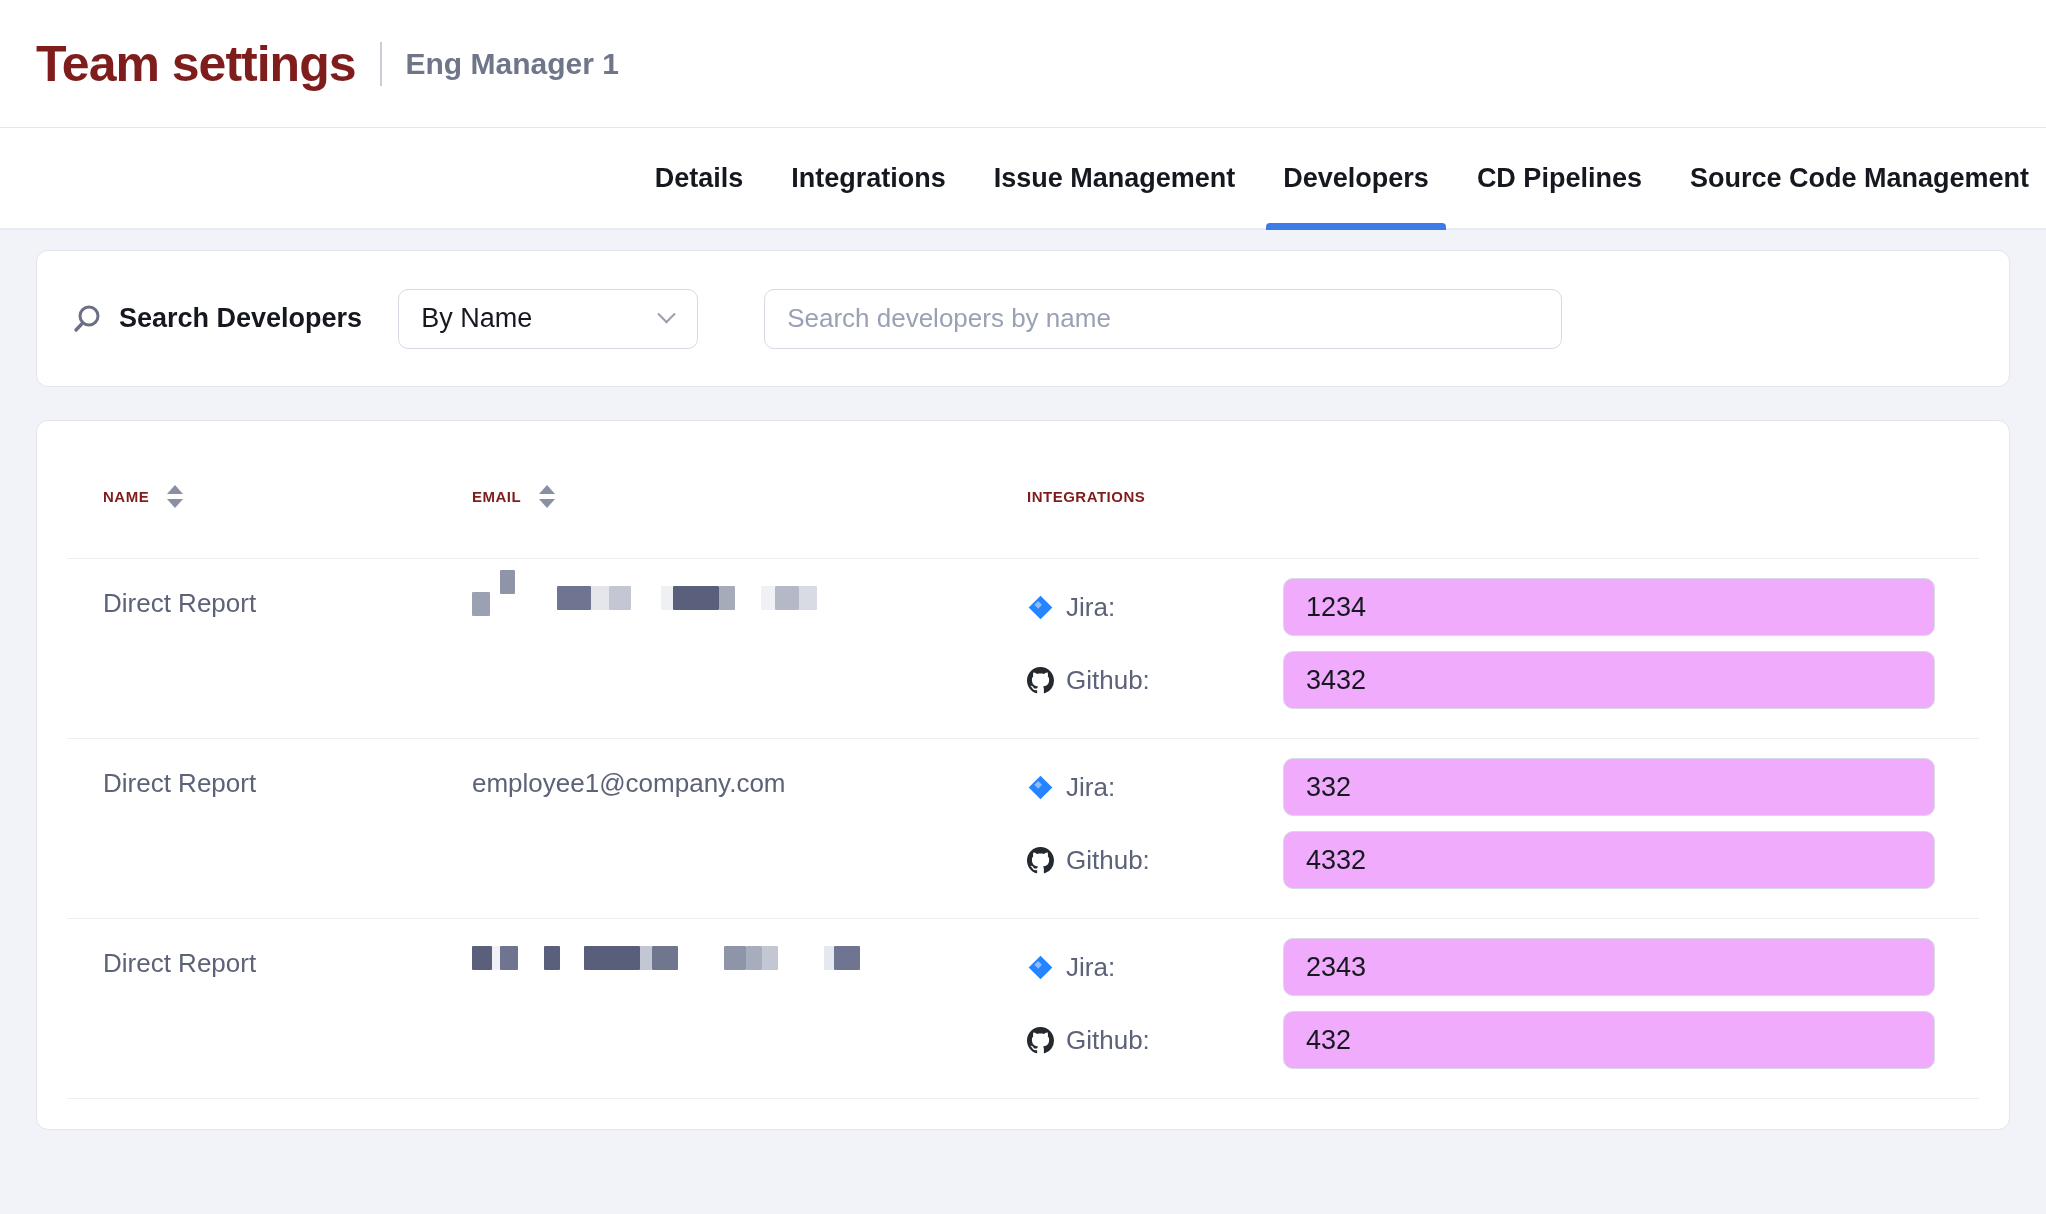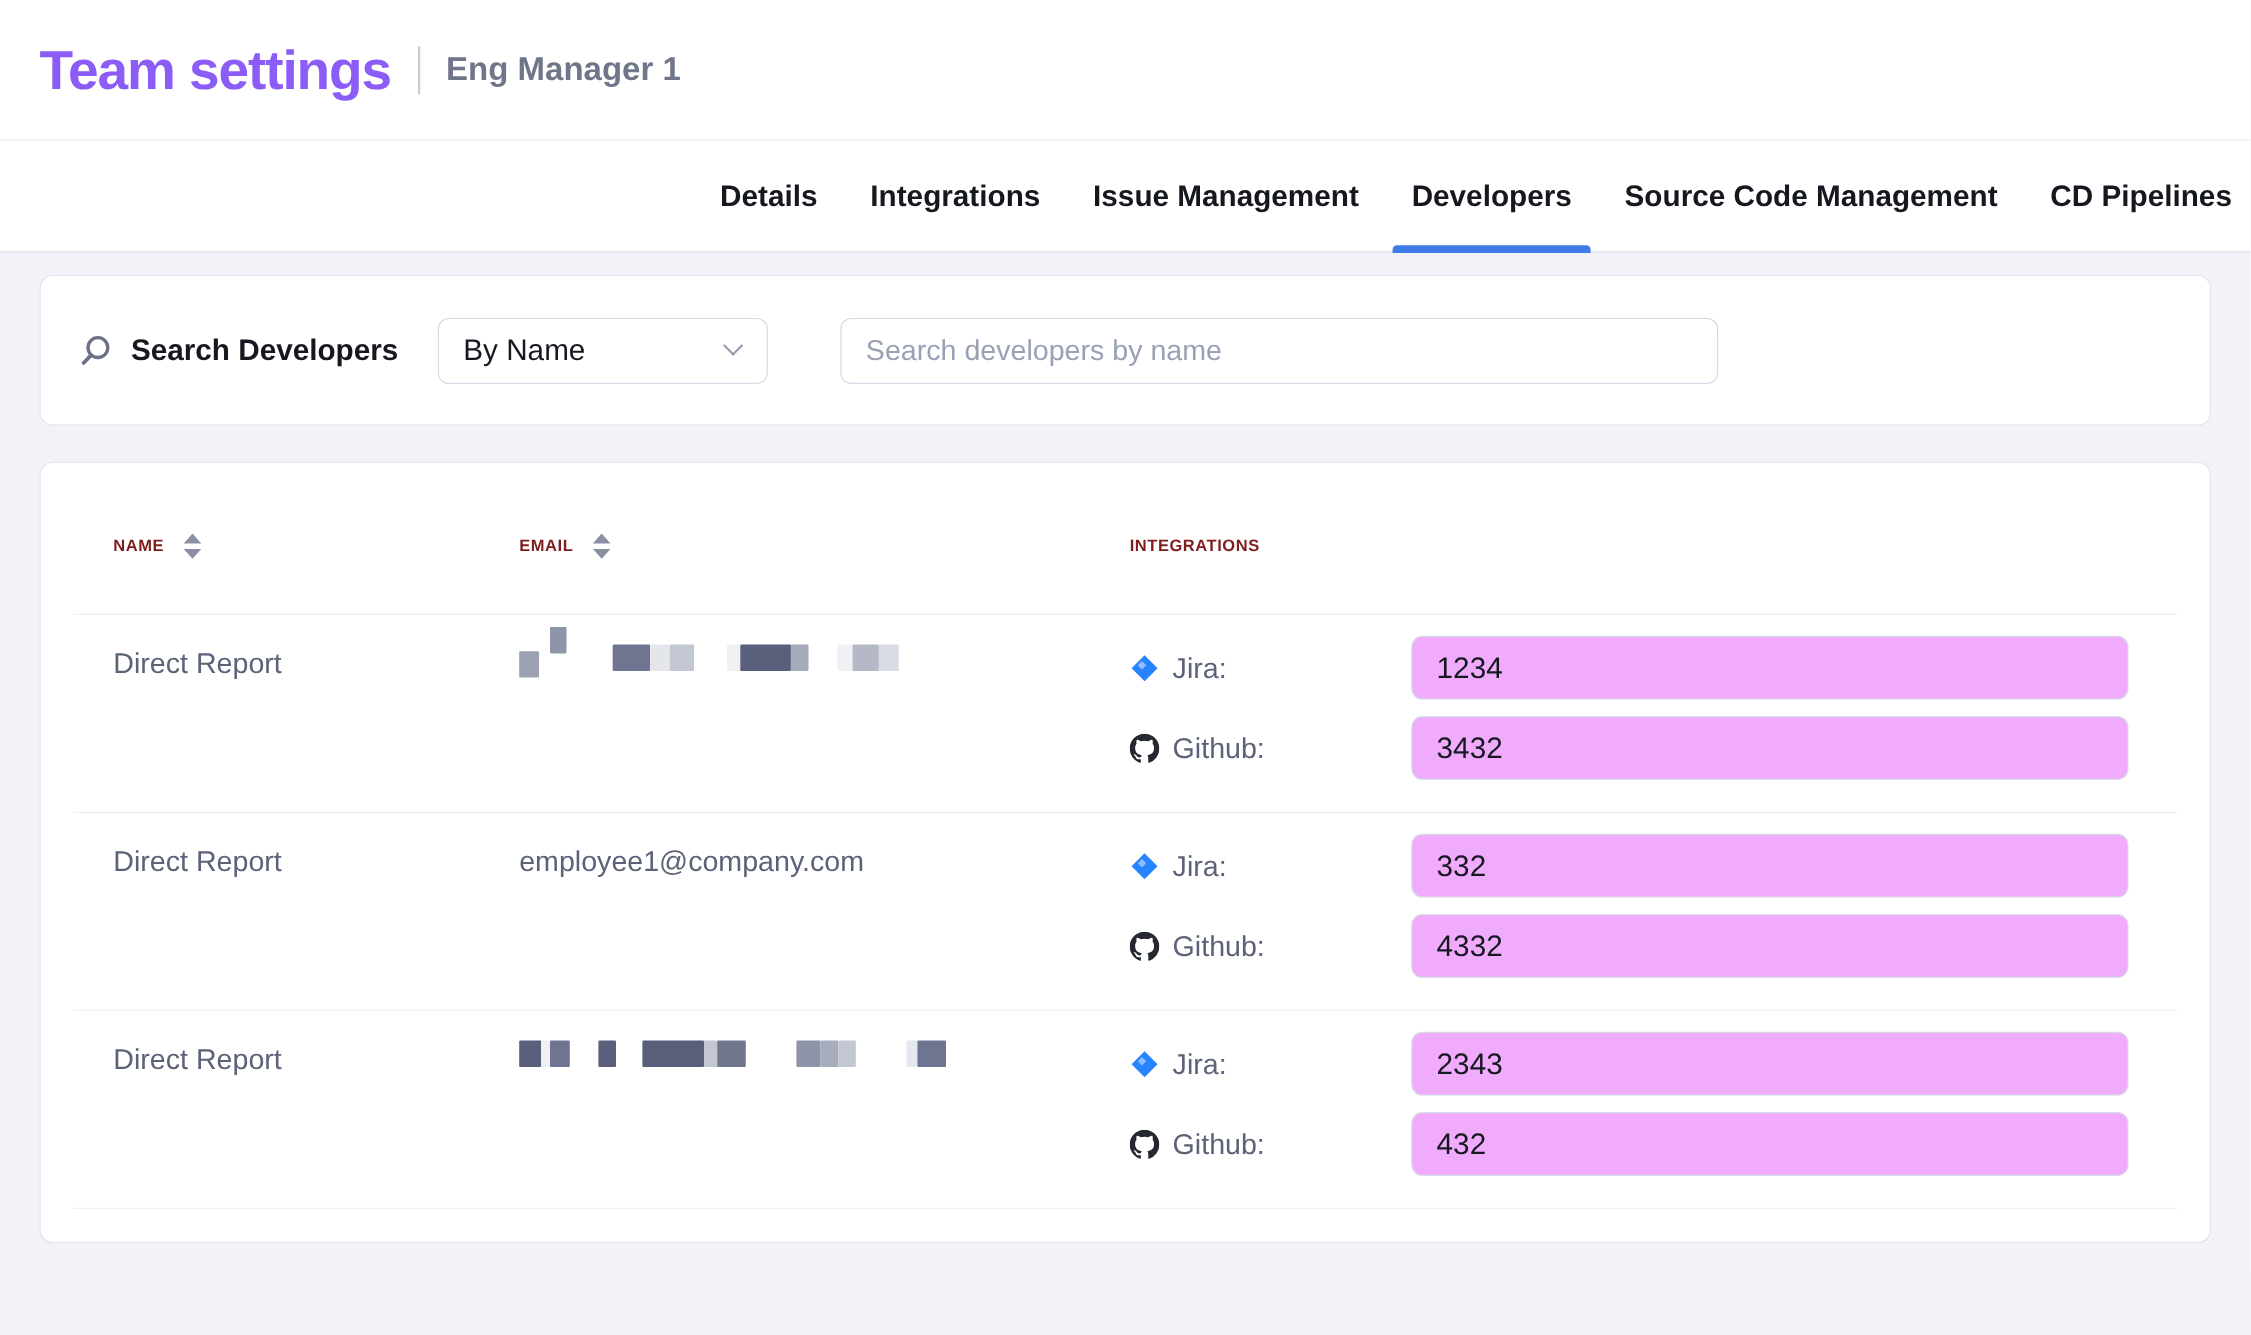"Team settings" .page-title { color: #8b5cf6 -> #7f1d1d }
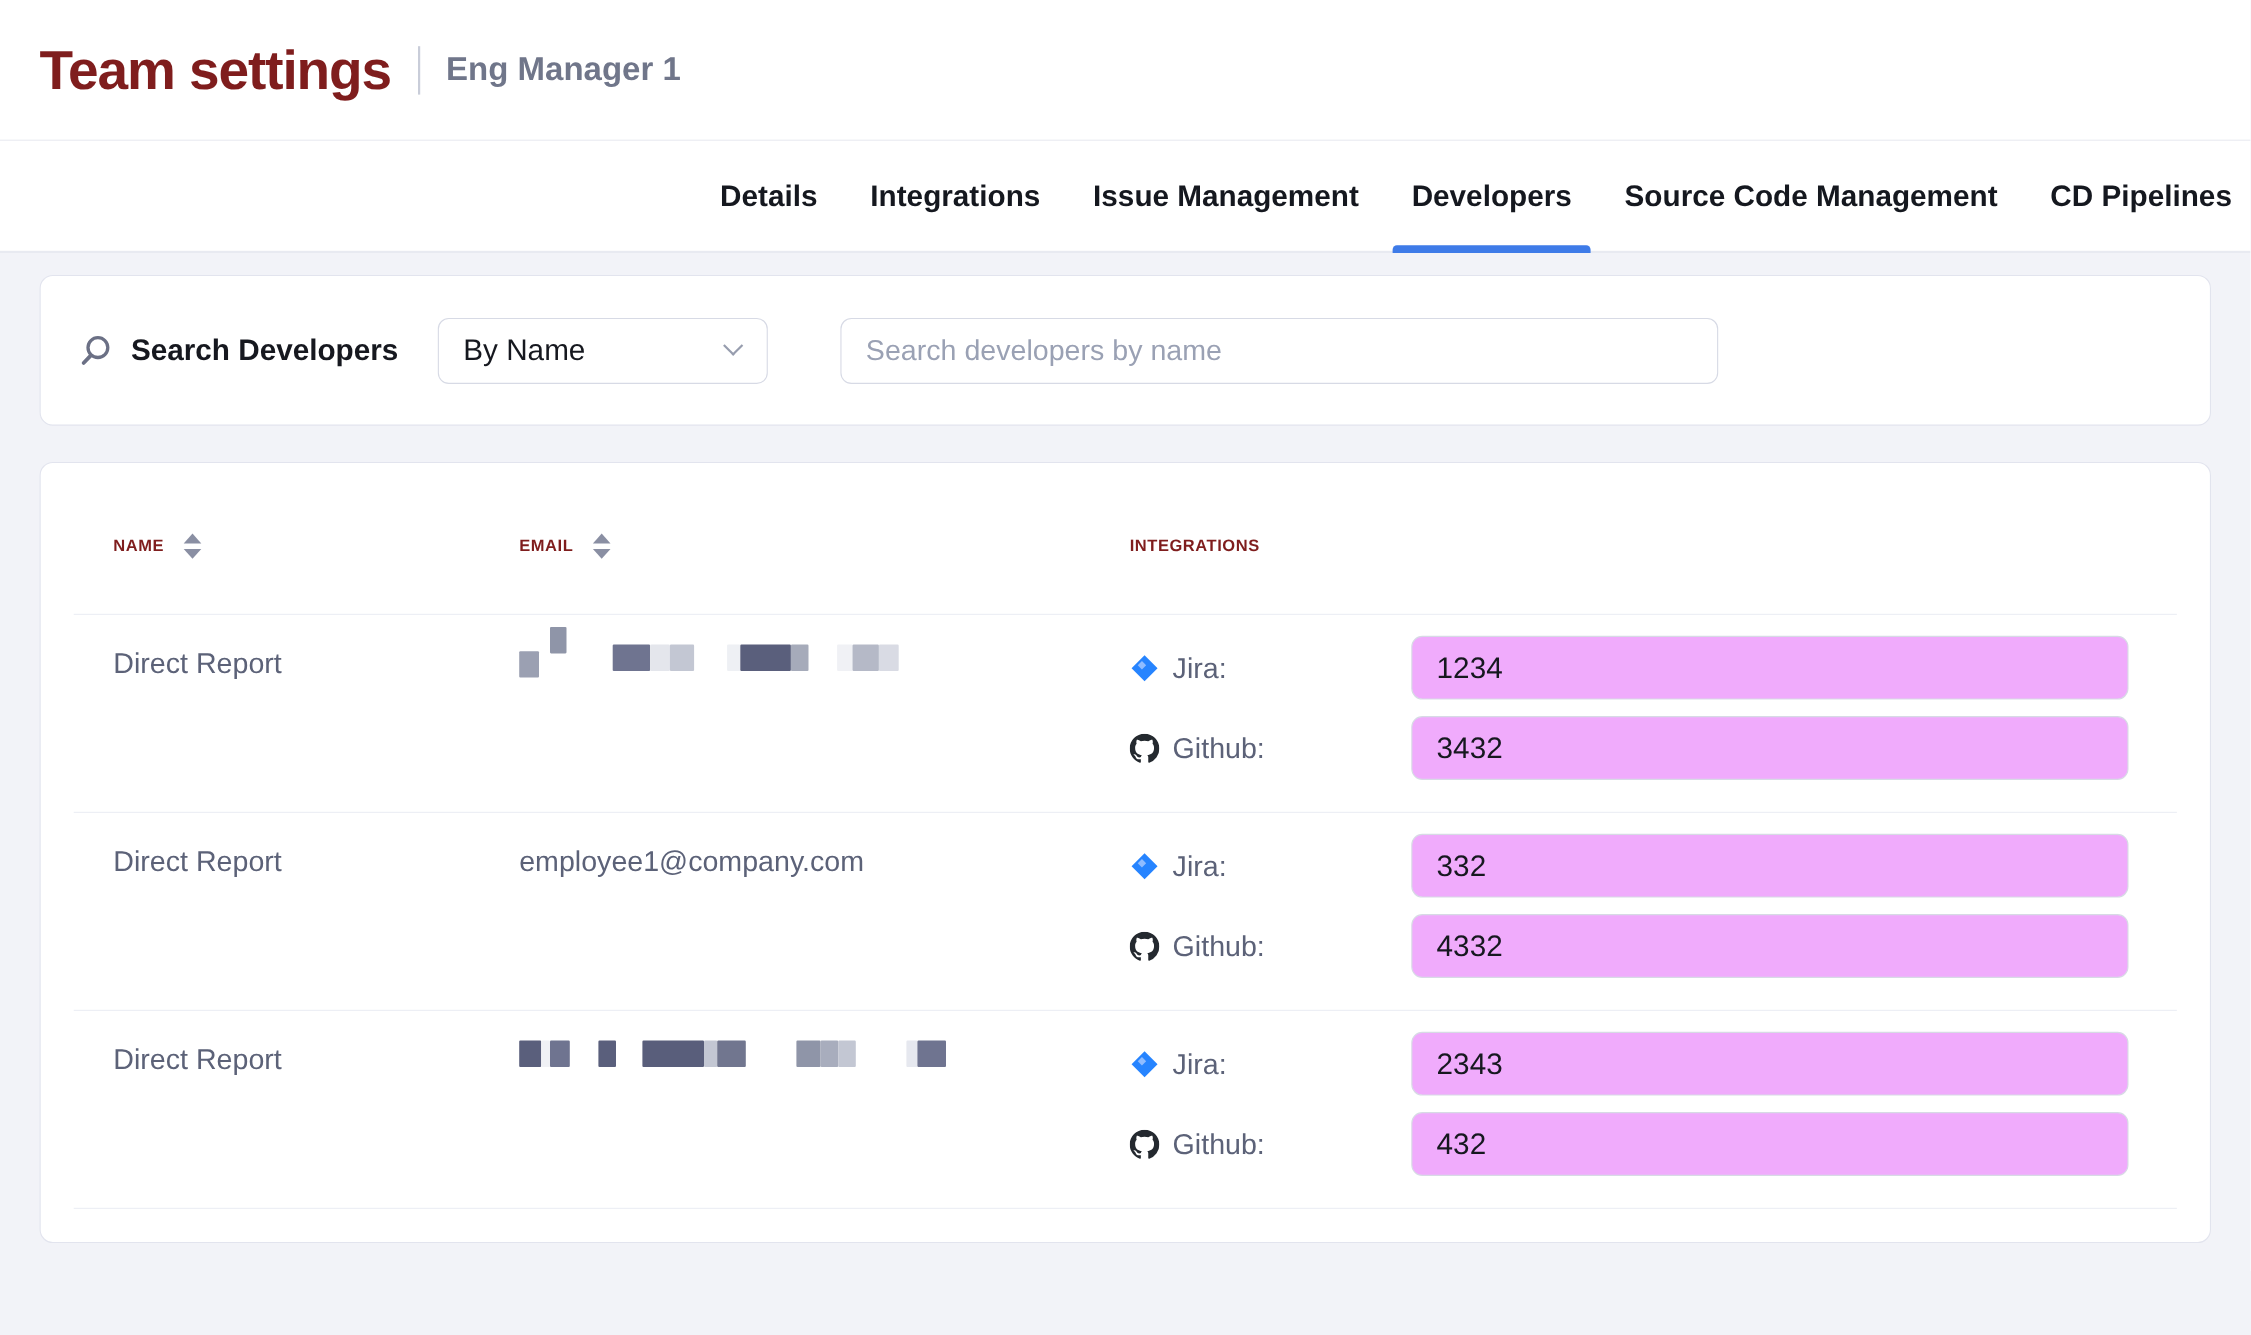"Source Code Management" div.tab { order: before "CD Pipelines" -> after "CD Pipelines" }
